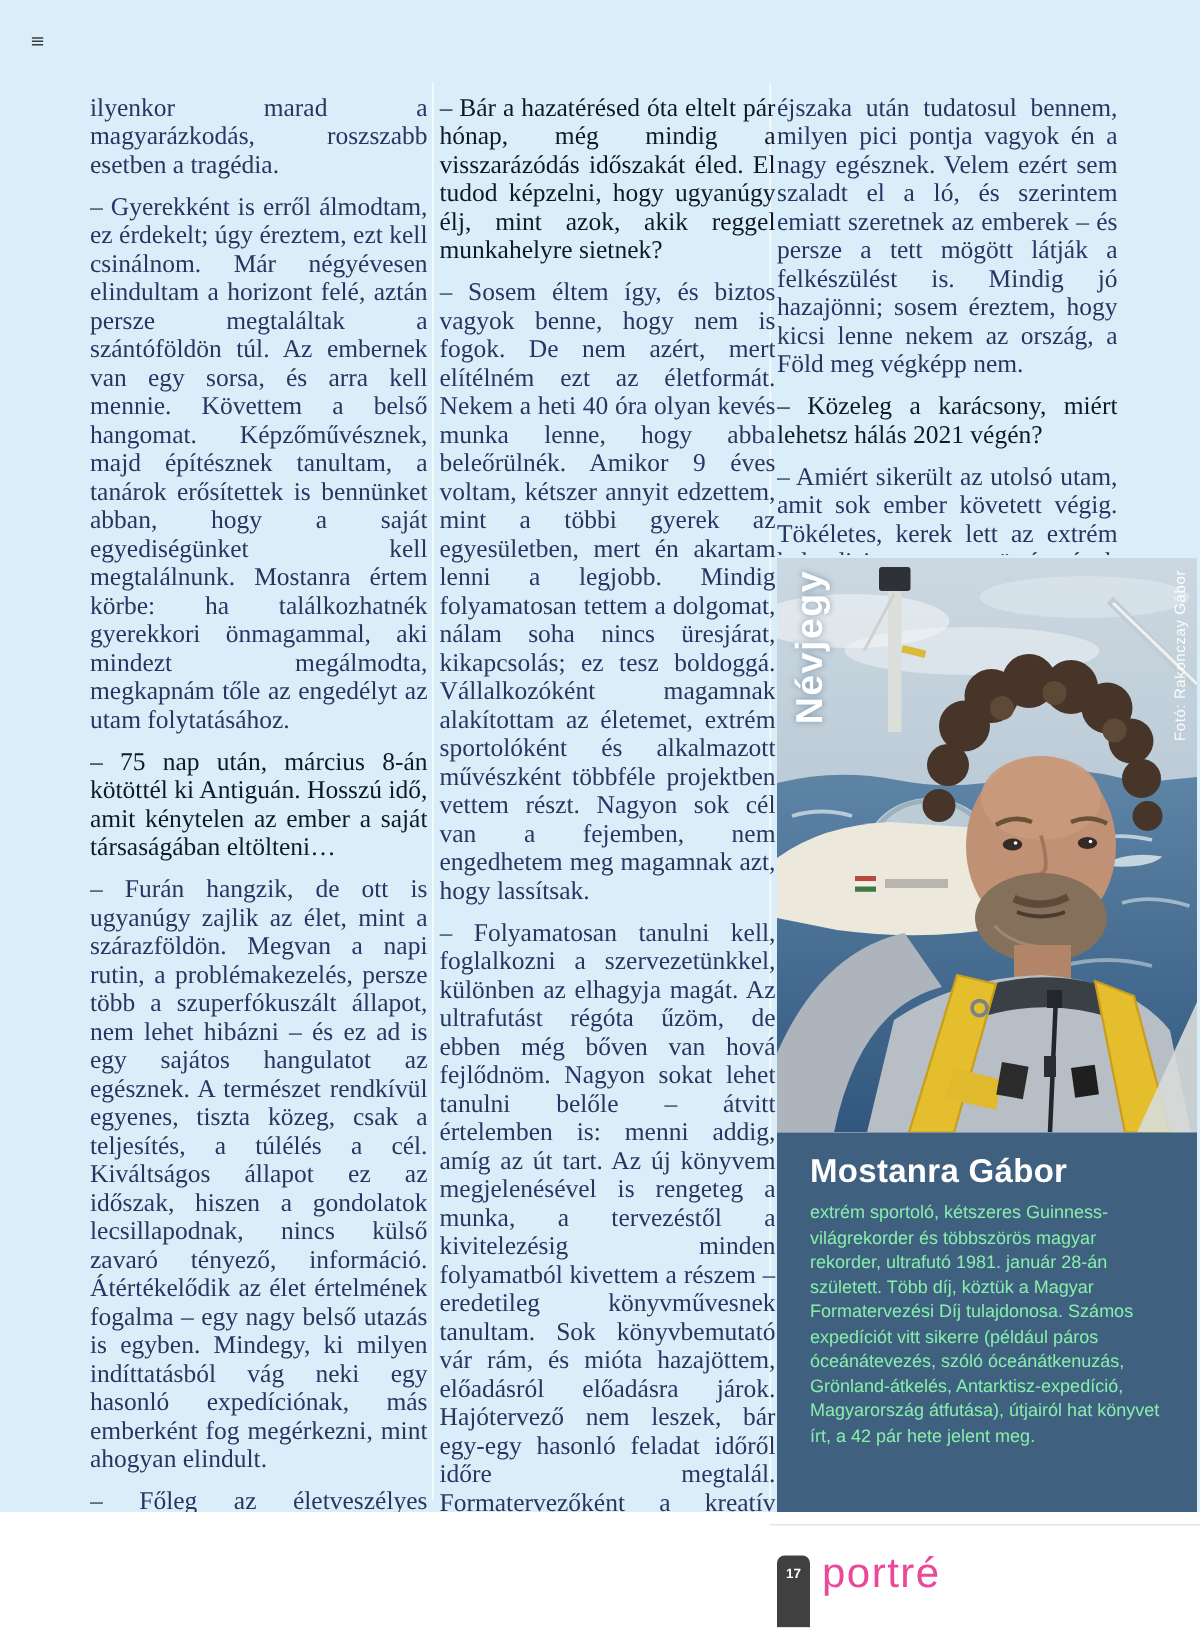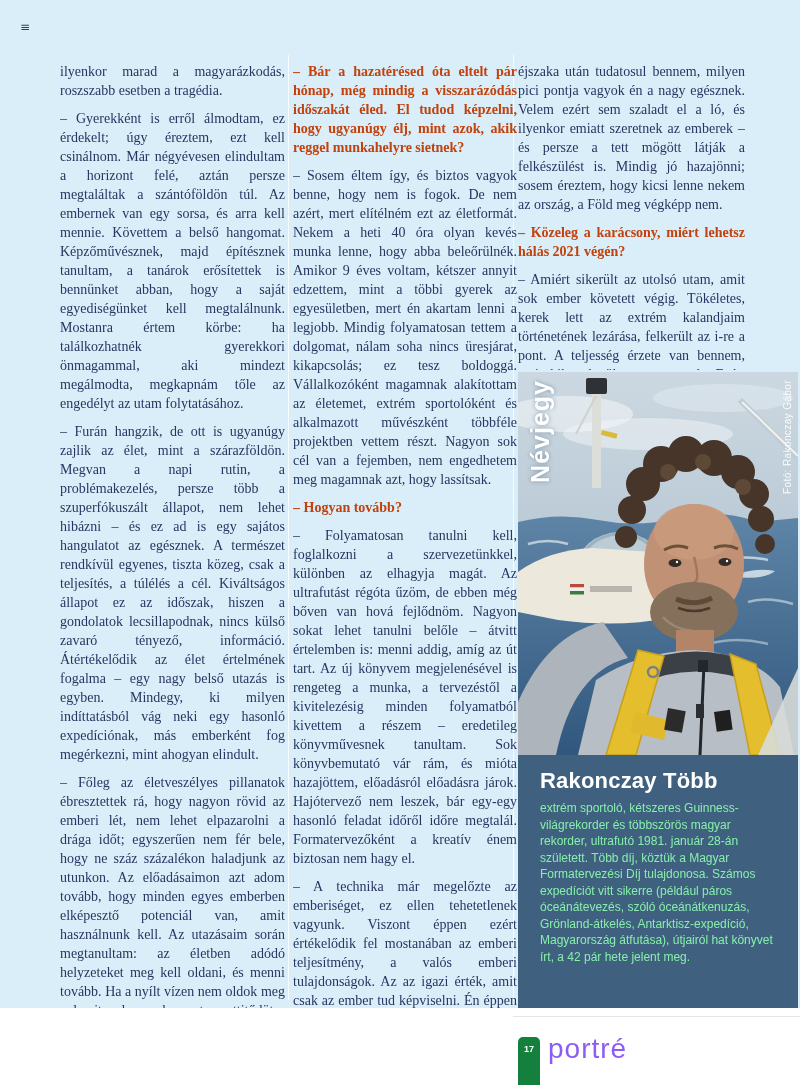"ilyenkor marad a magyarázkodás," .col { font-size: 14px -> 17px }
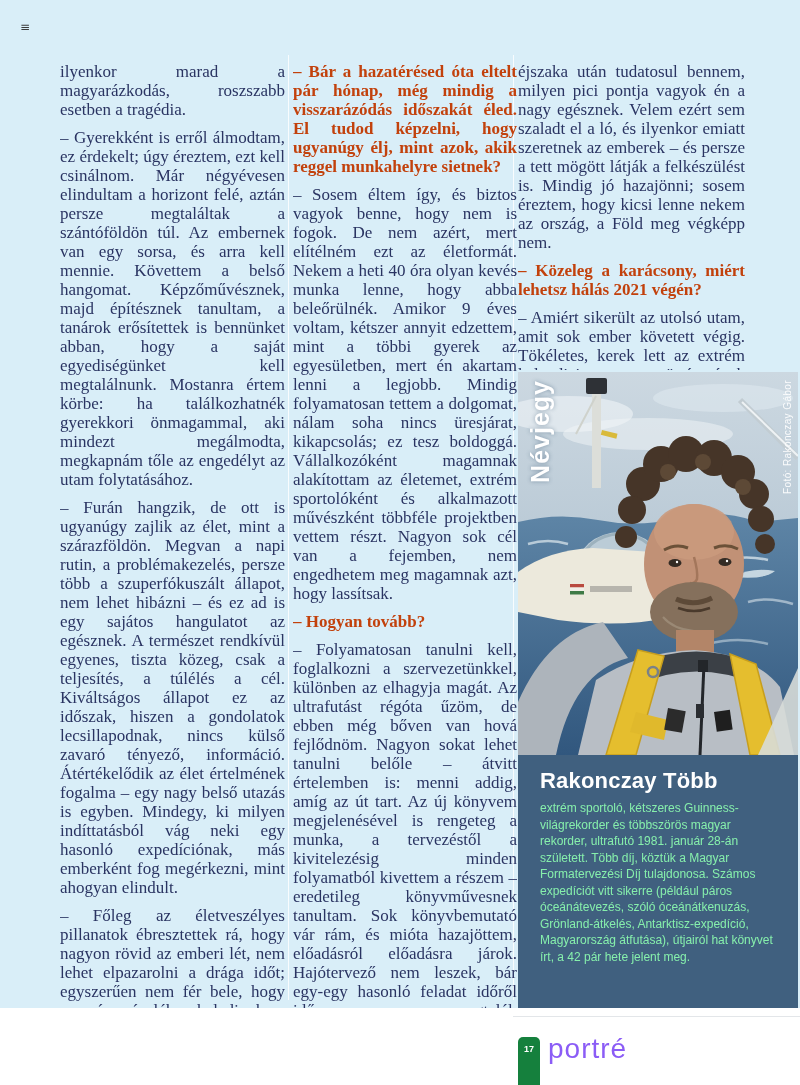"– Bár a hazatérésed óta" .col p.question { color: #c2410c -> #0f172a; font-weight: bold -> normal }
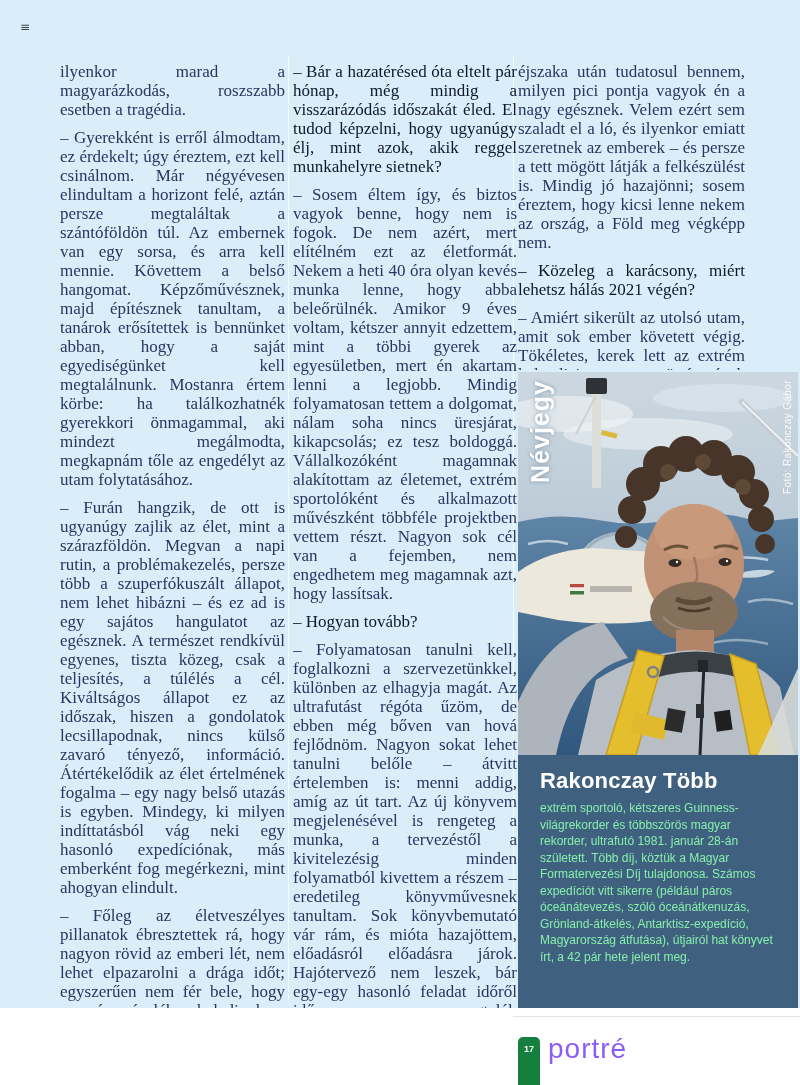"éjszaka után tudatosul bennem, milyen" p { text: ilyenkor -> szerintem }
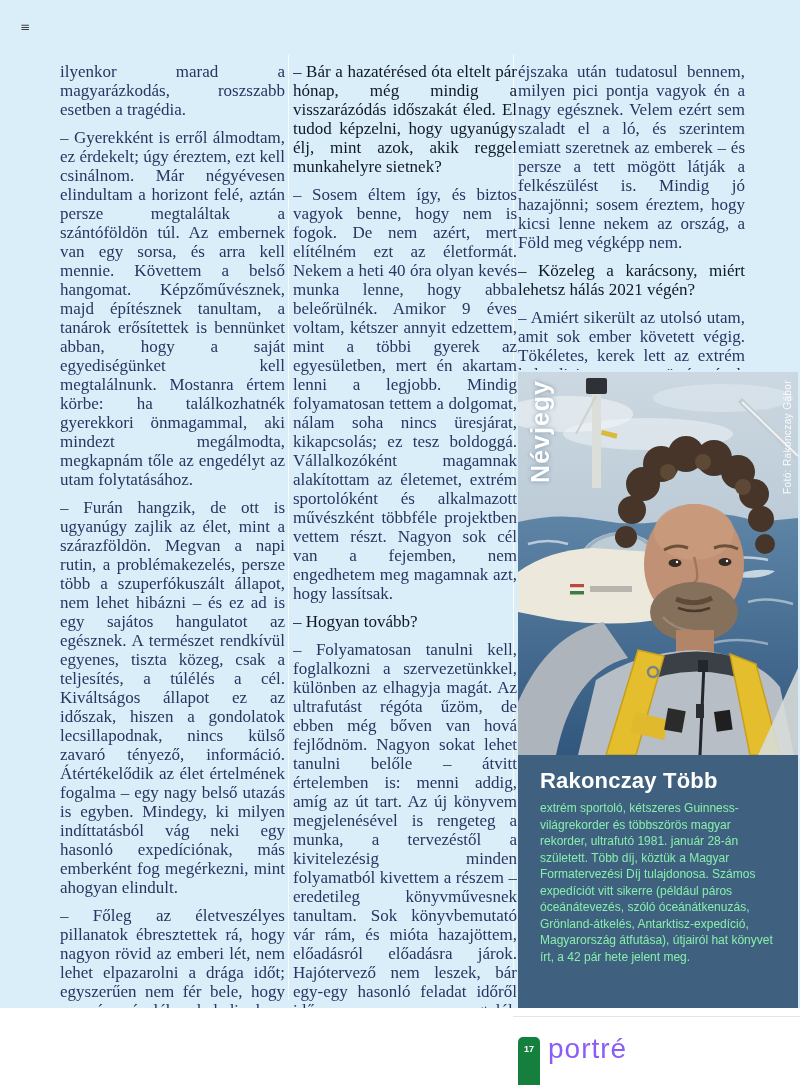"– 75 nap után, március" p.question { html: none -> <p>– 75 nap után, március 8-án kötöttél ki Antiguán. Hosszú idő, amit kénytelen az ember a saját társaságában eltölteni…</p> }
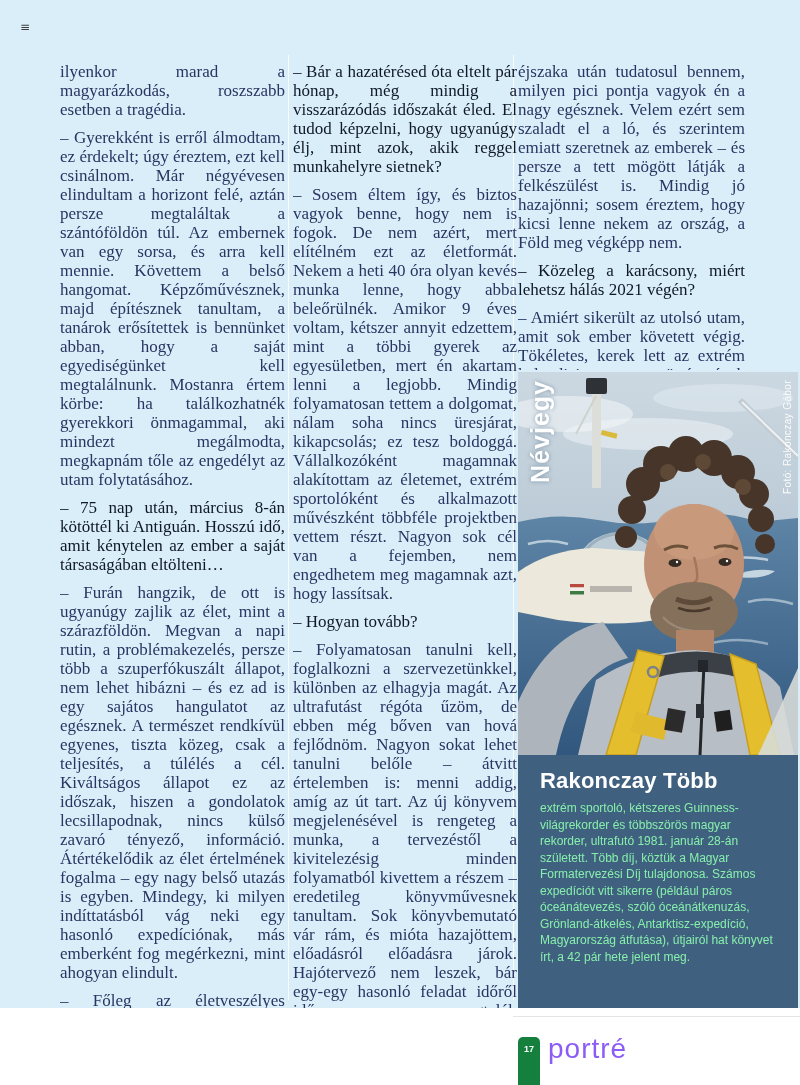"– Hogyan tovább?" p.question { html: <p>– Hogyan tovább?</p> -> none }
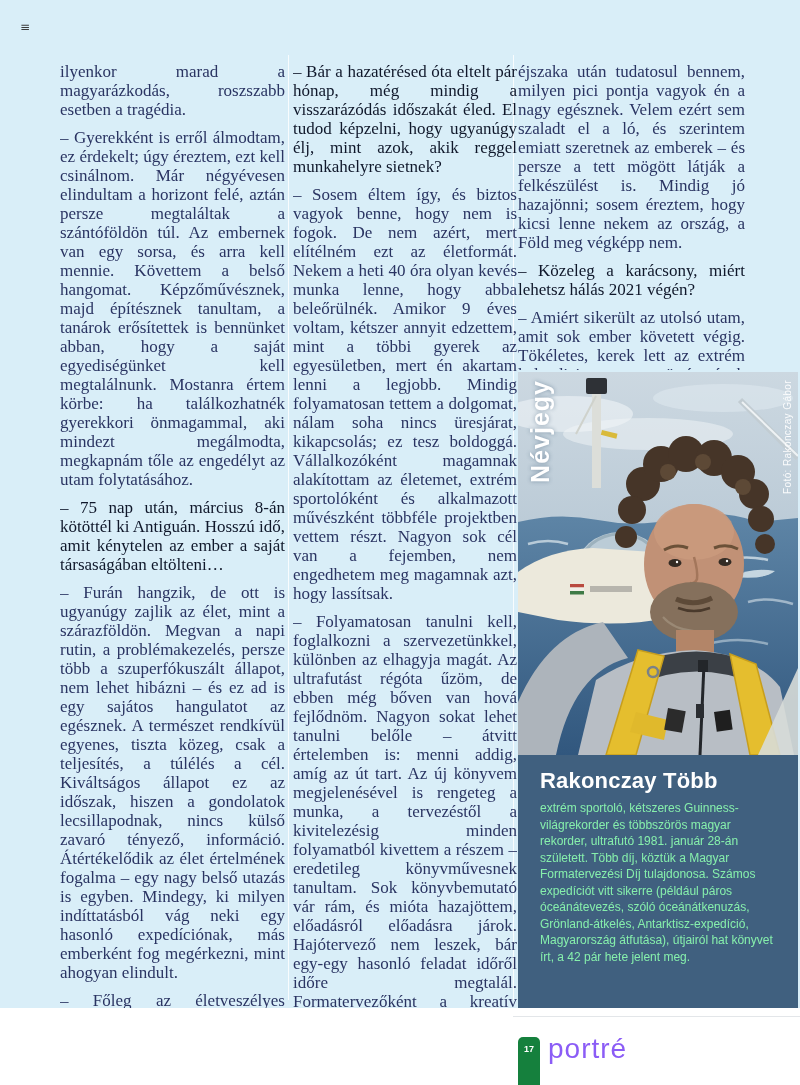"Rakonczay Több" p.bio-name { text: Rakonczay Több -> Mostanra Gábor }
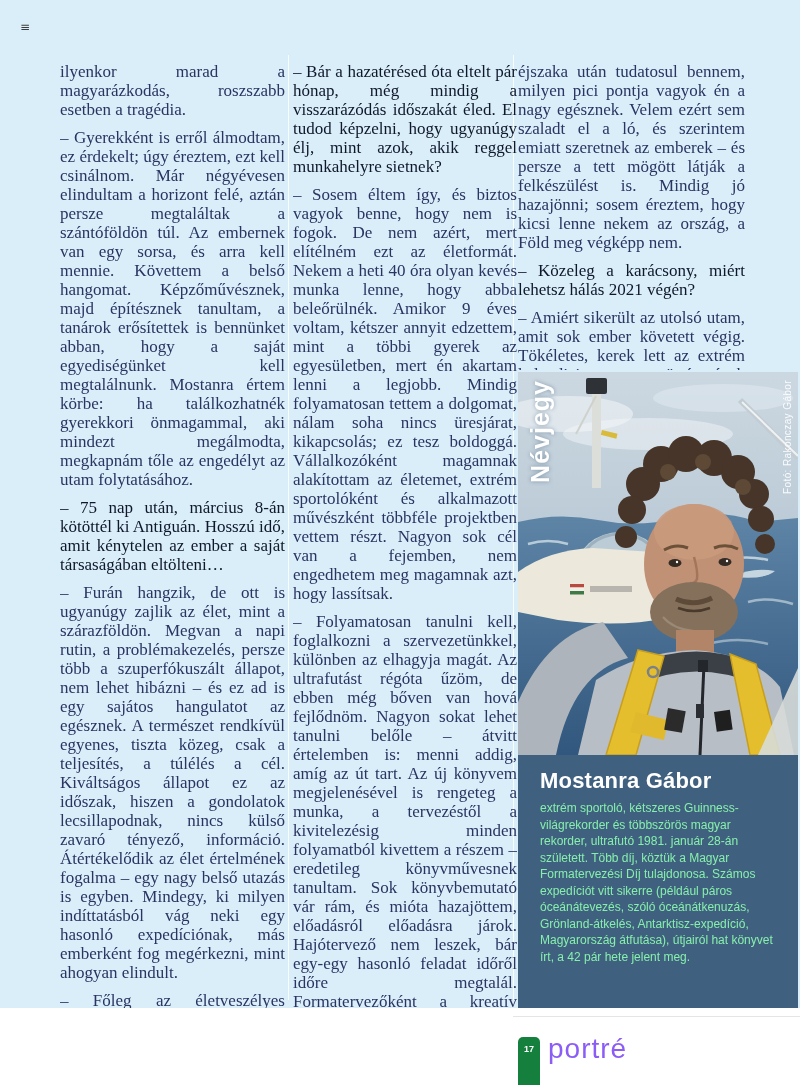"17" .page-tab { background: #15803d -> #404040 }
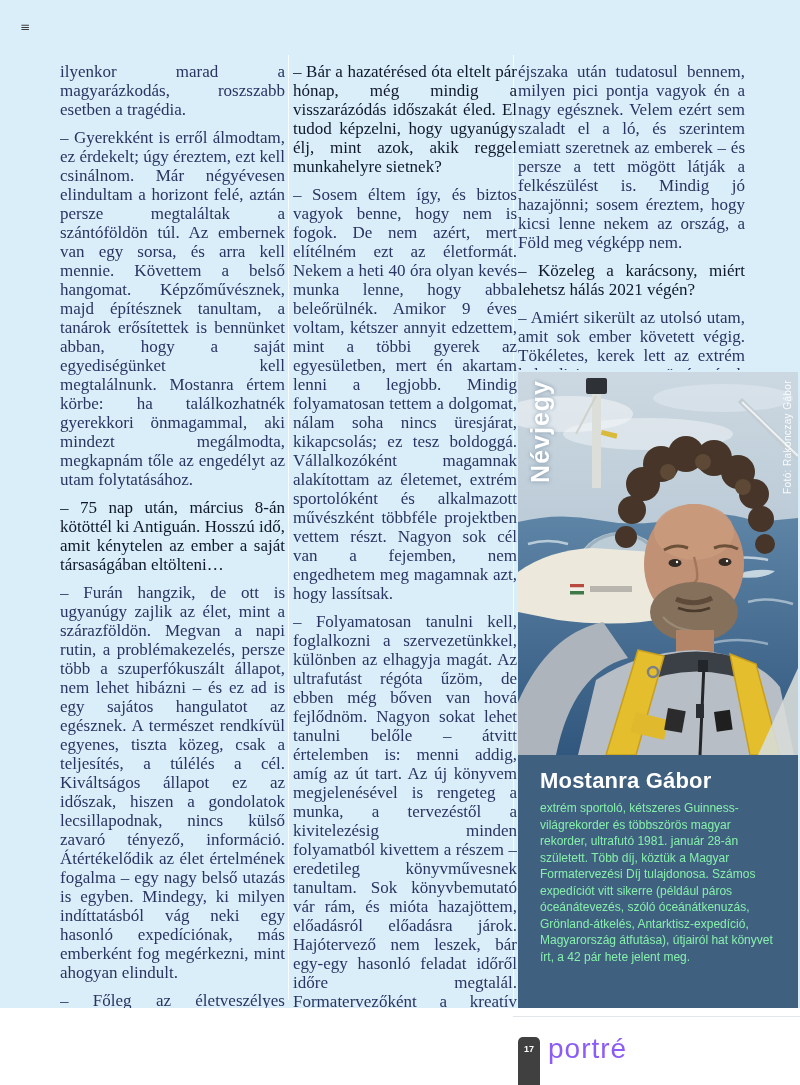"portré" .section-name { color: #8b5cf6 -> #ec4899 }
